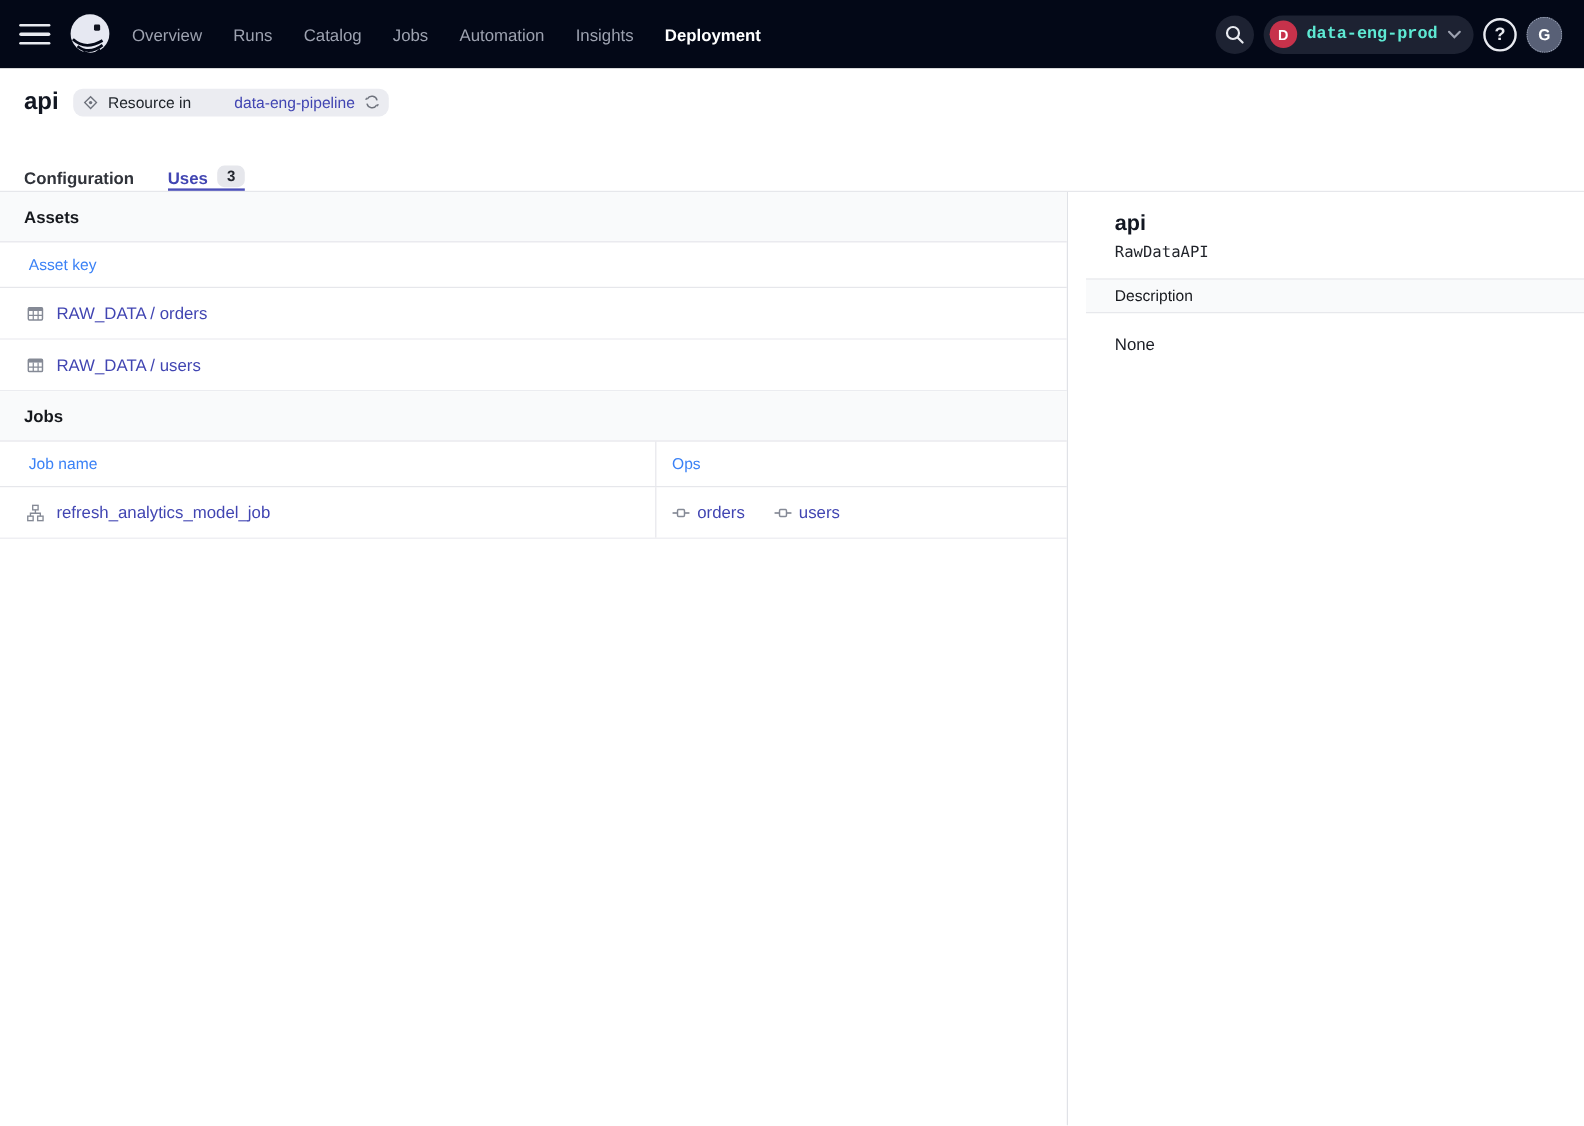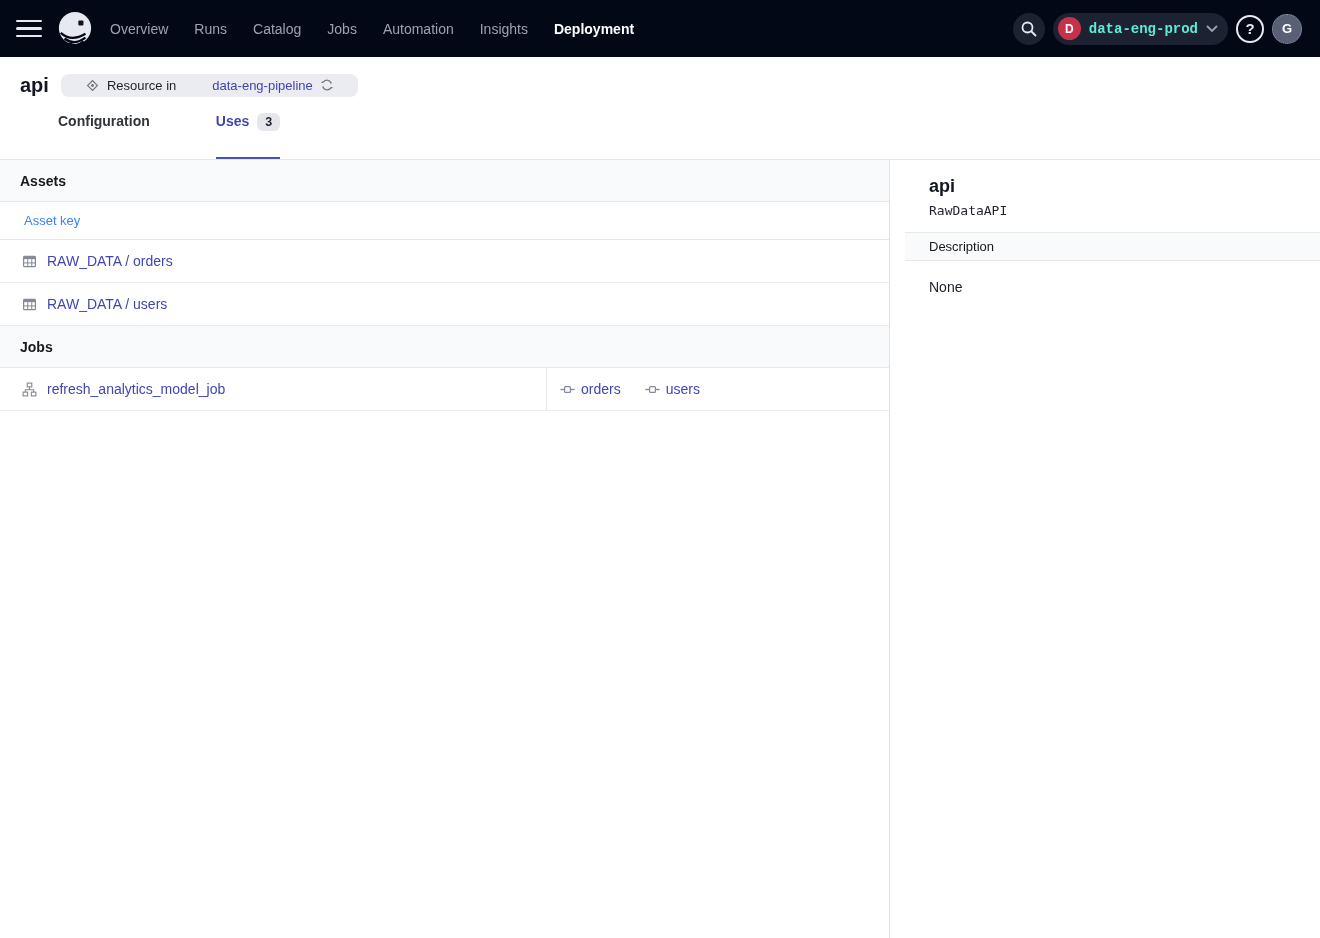"Resource in" .resource-badge { padding: 4px 24px -> 4px 7px }
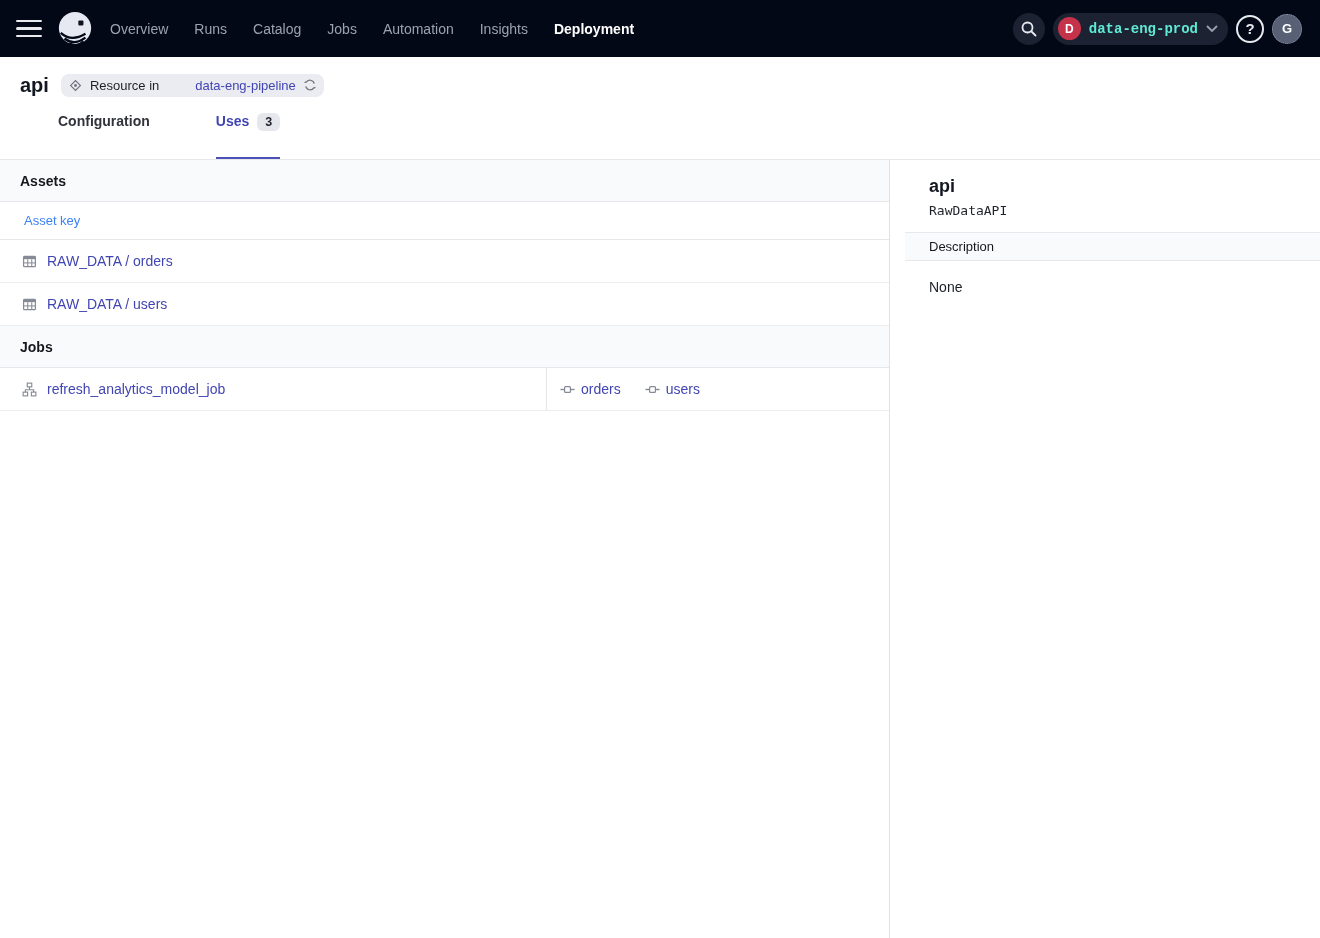"Configuration" .tab { align-items: flex-start -> flex-end; margin-left: 38px -> none }
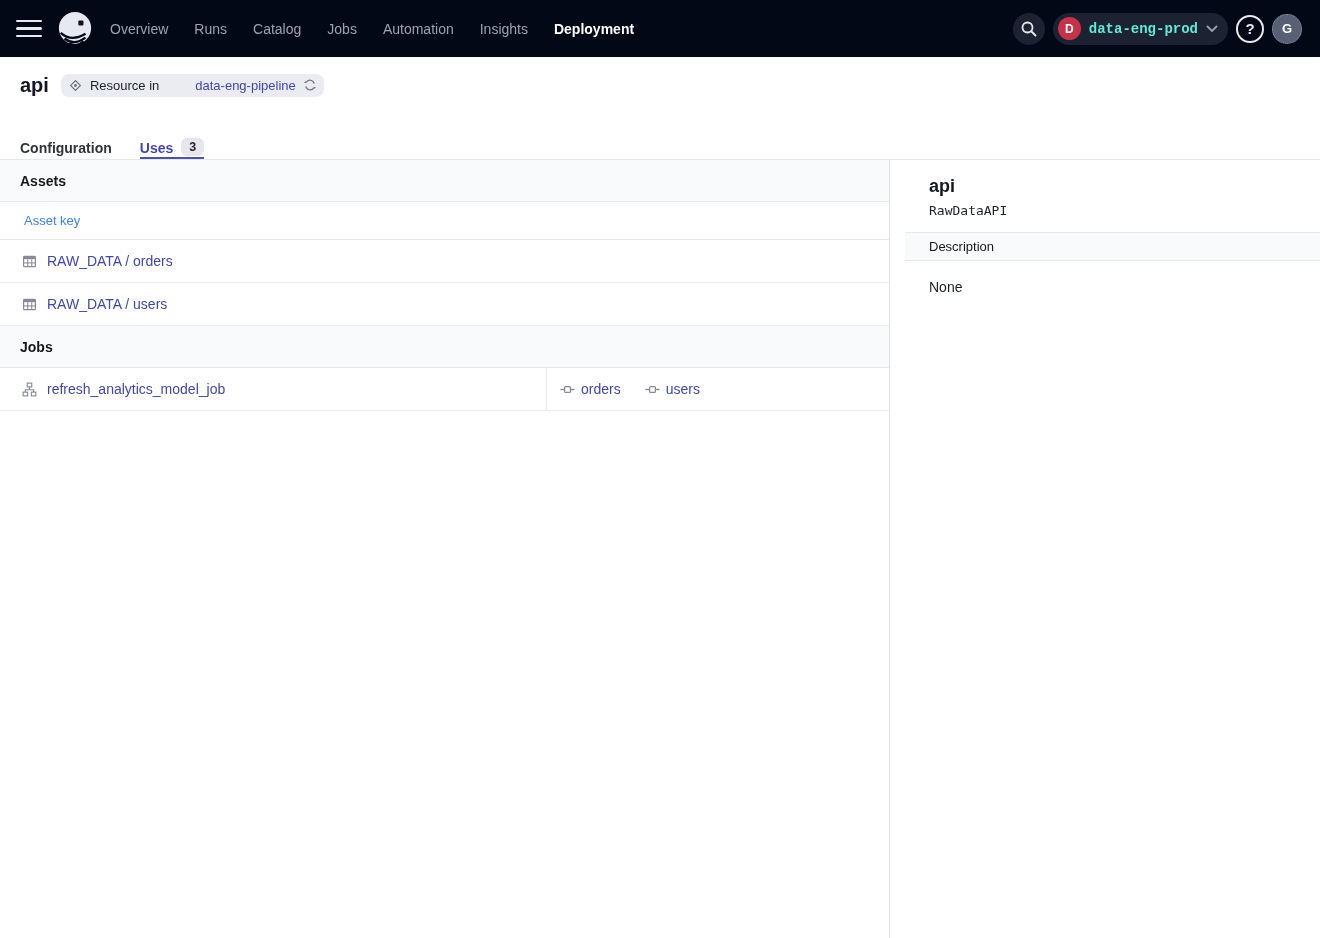"Job name" div.thead-row { html: none -> <div> <div>Job name</div> <div>Ops</div> </div> }
